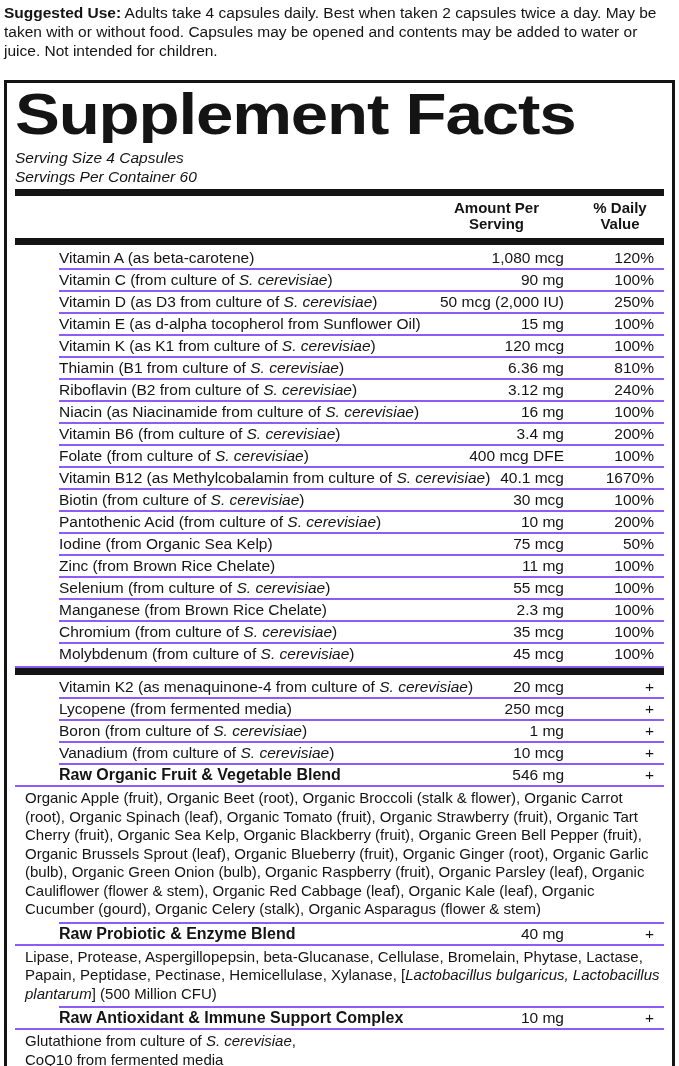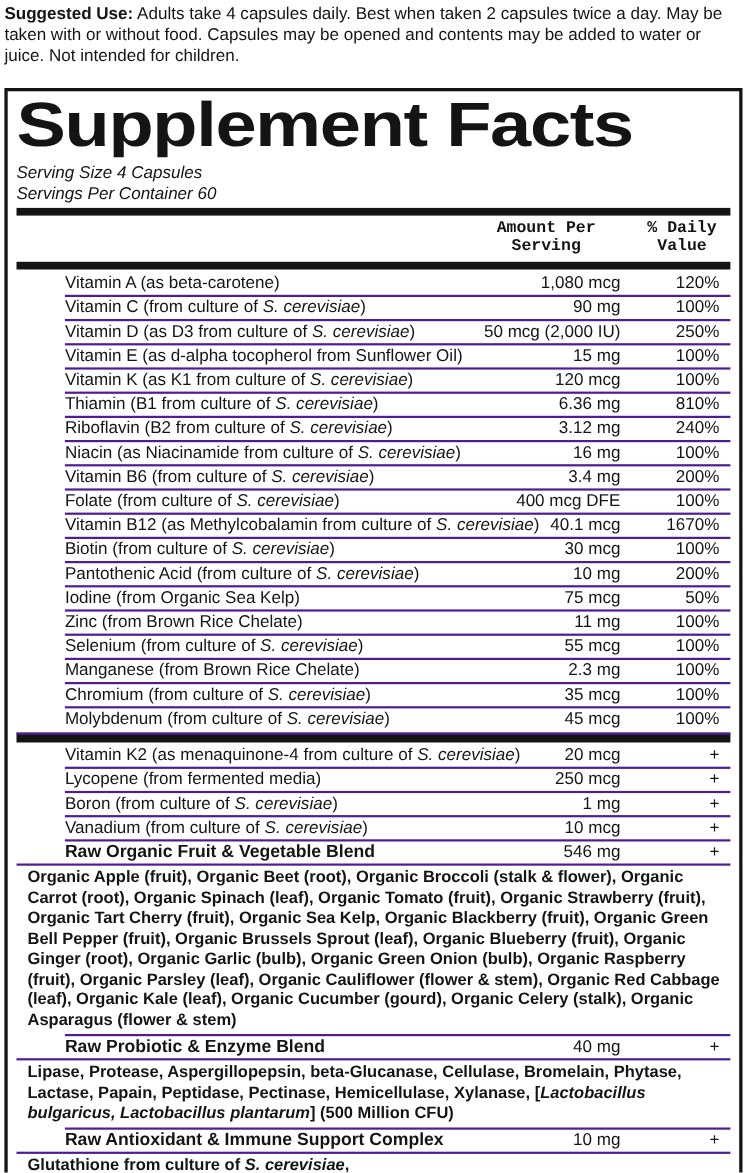"Amount Per Serving" .head-row { font-family: Liberation Mono, monospace -> none }
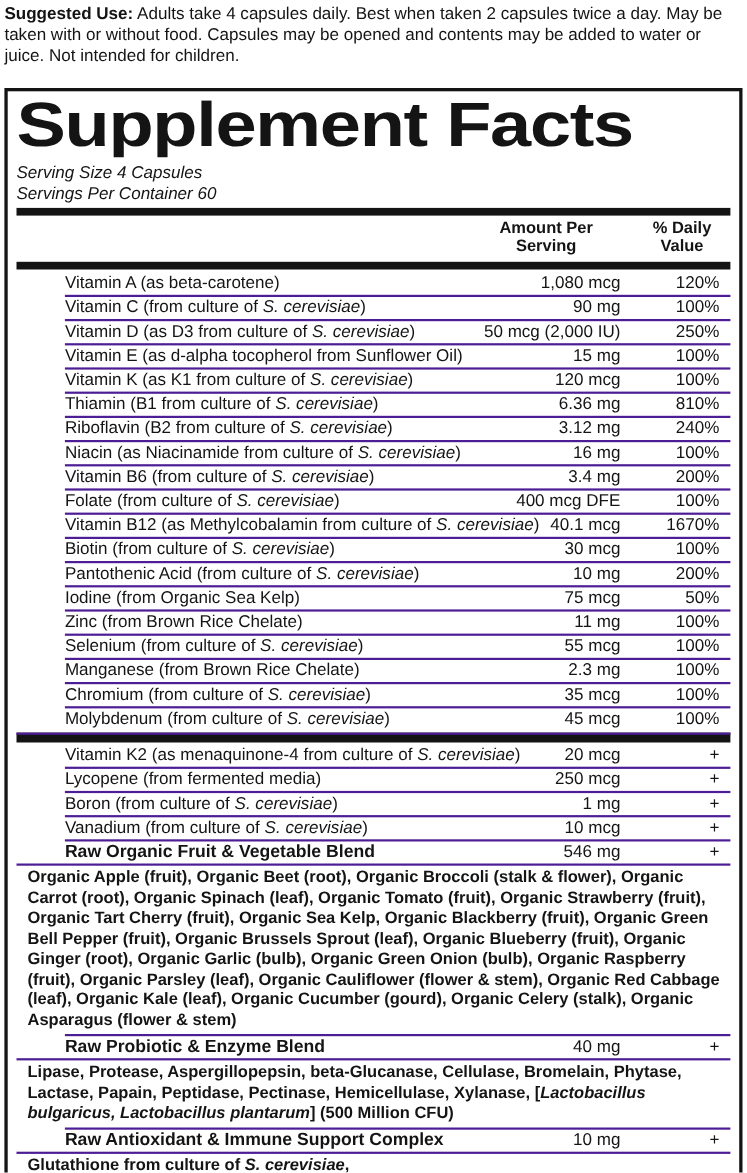"Vitamin C (from culture of" #rows > div + div { border-top: 2px solid #4c1d95 -> 2px solid #8b5cf6 }
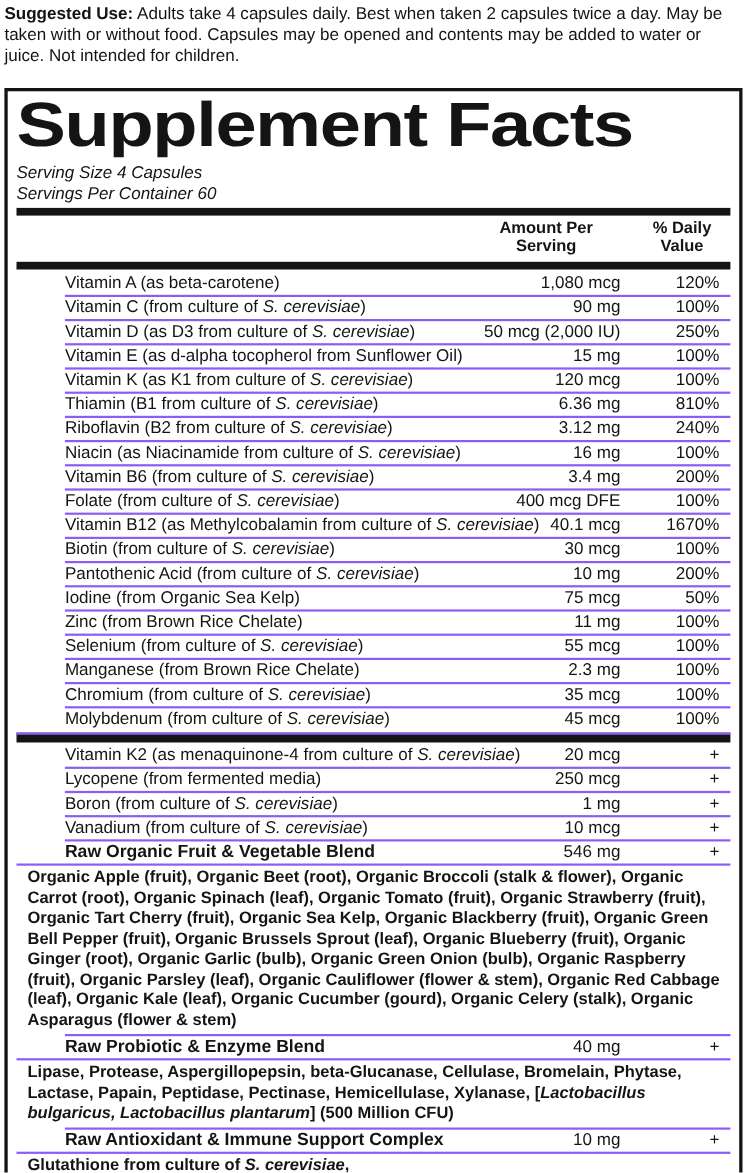"Organic Apple (fruit), Organic Beet" #rows .sub { font-weight: bold -> none }
